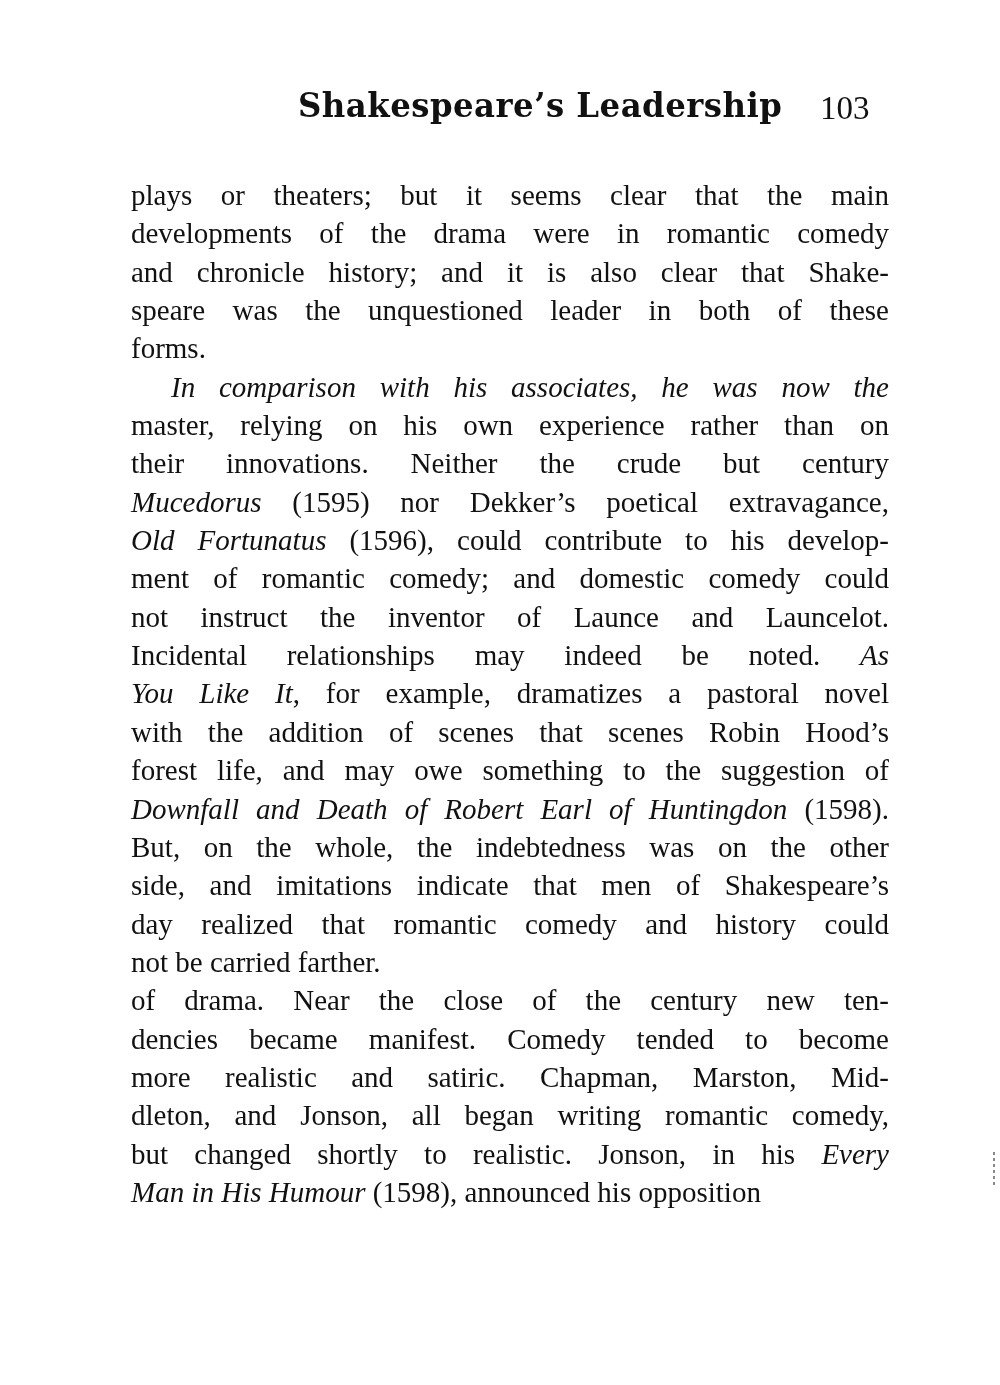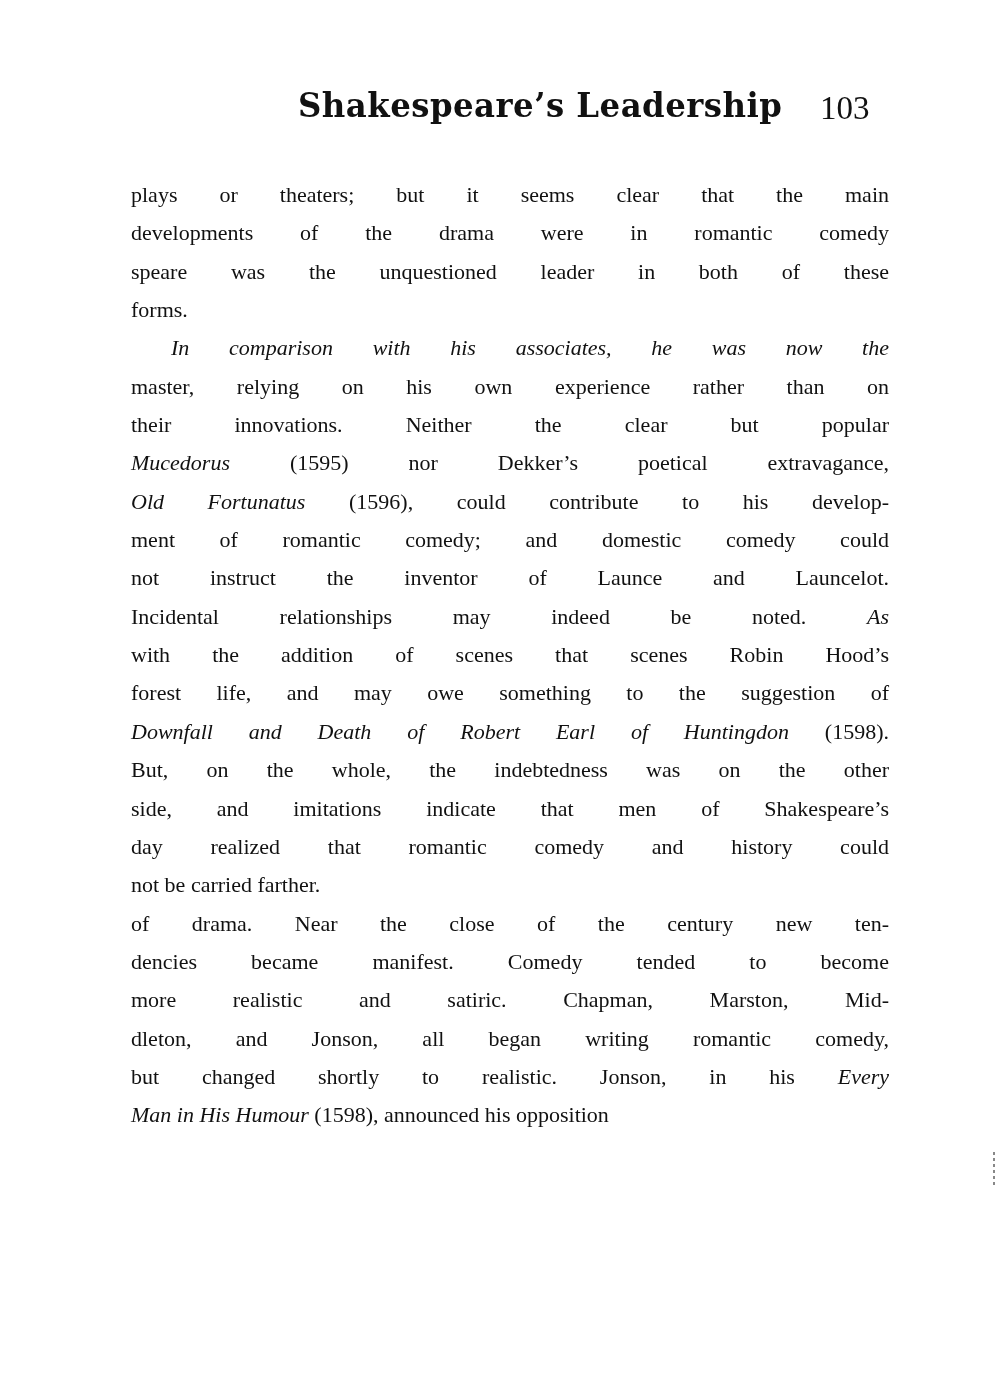"plays or theaters; but it" .body-text { font-size: 22px -> 29px }
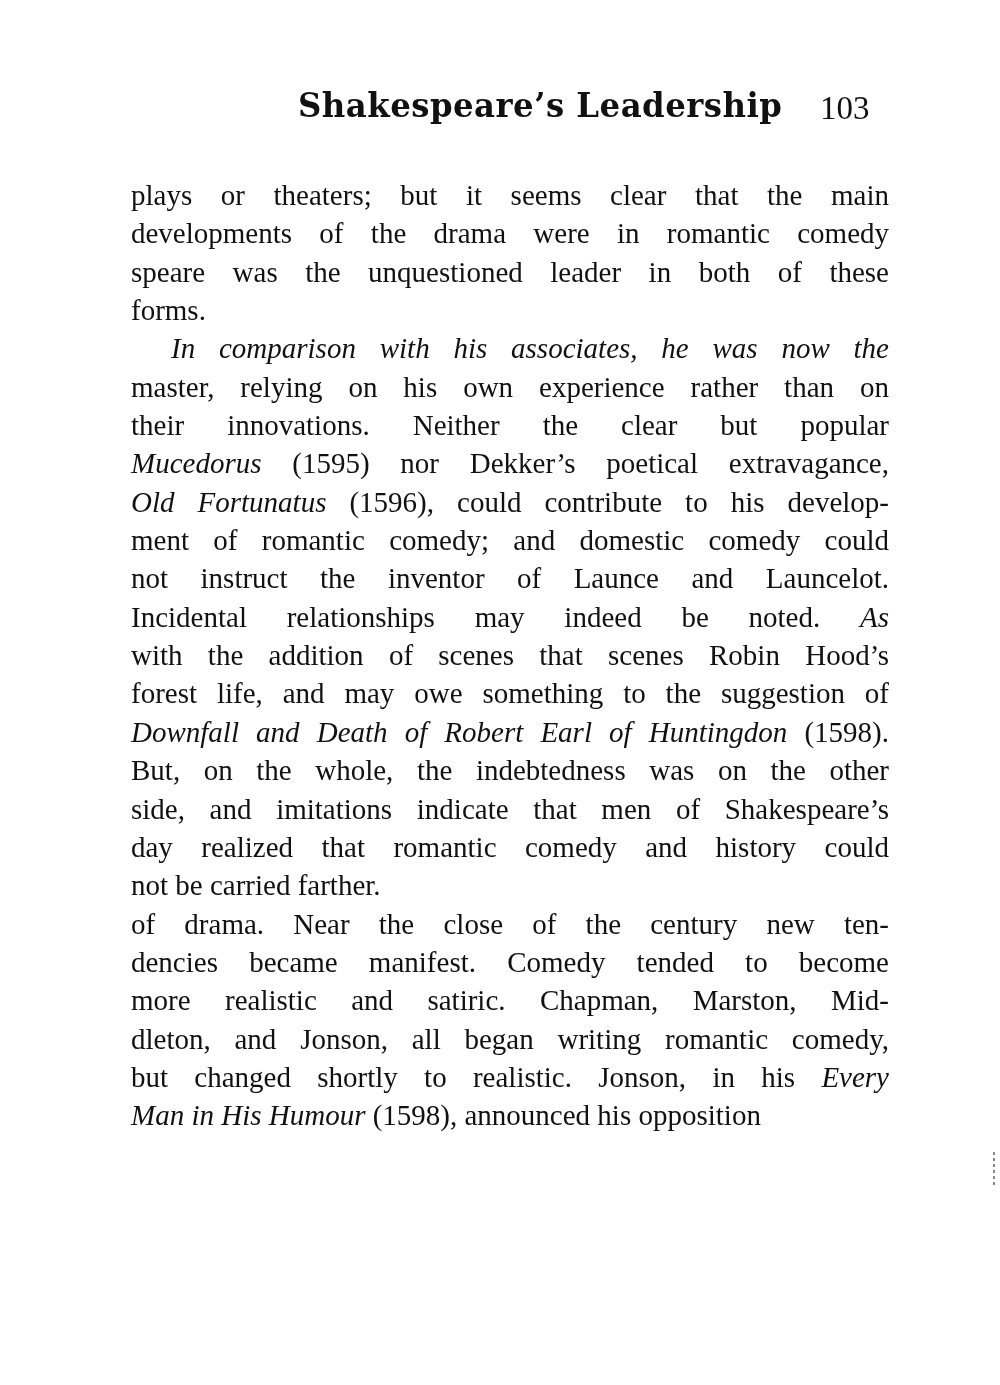"and chronicle history; and it" span.line { html: none -> <span><span>and chronicle history; and it is also clear that Shake-</span></span> }
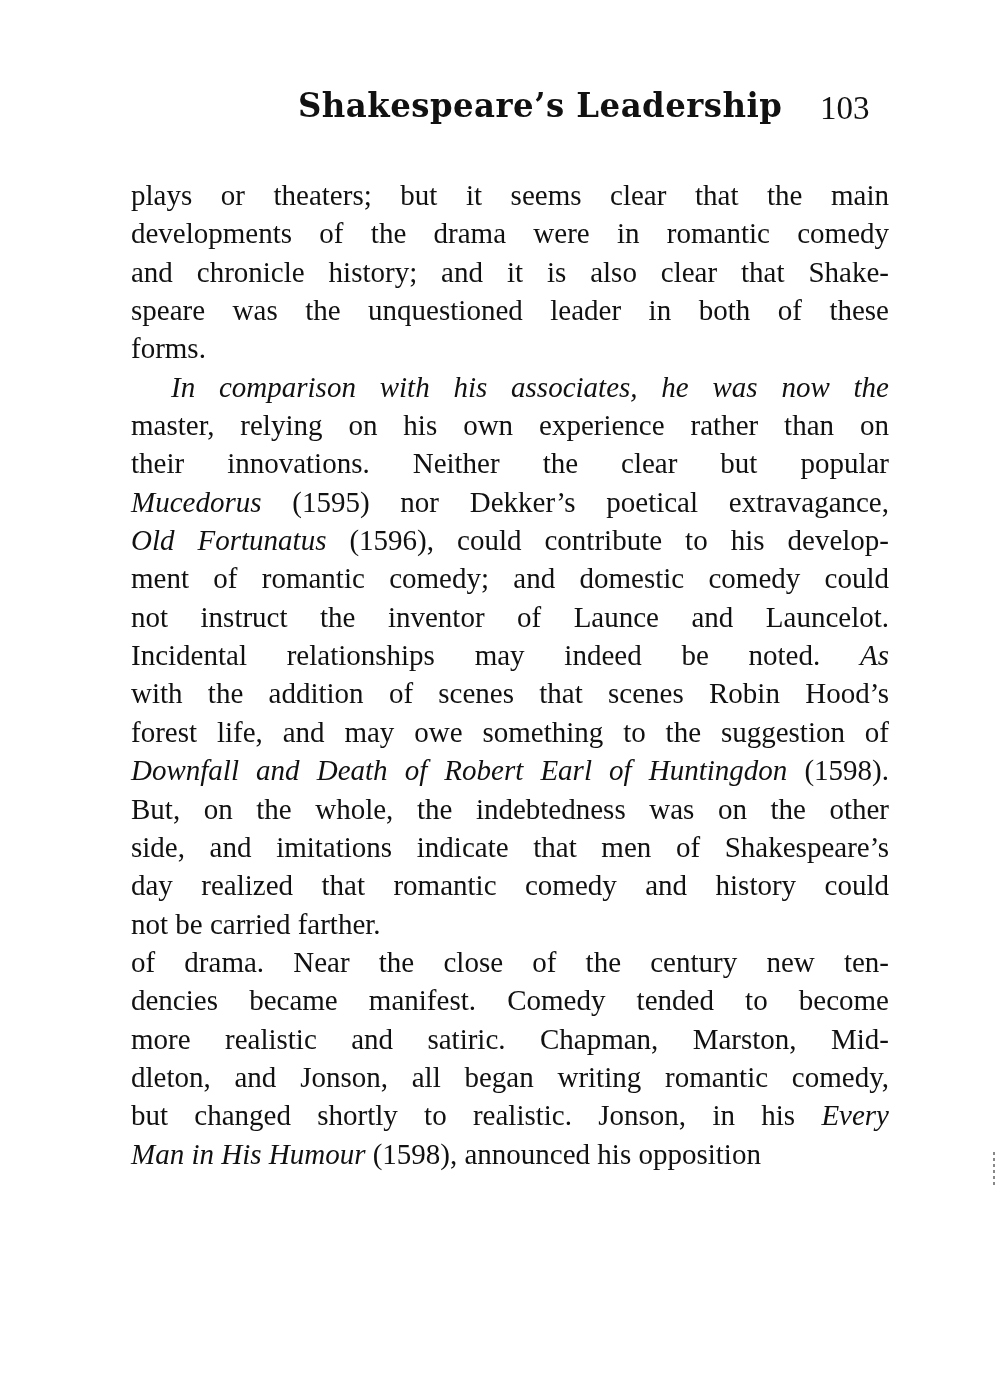"their innovations. Neither the clear" span { text: clear but popular -> crude but century }
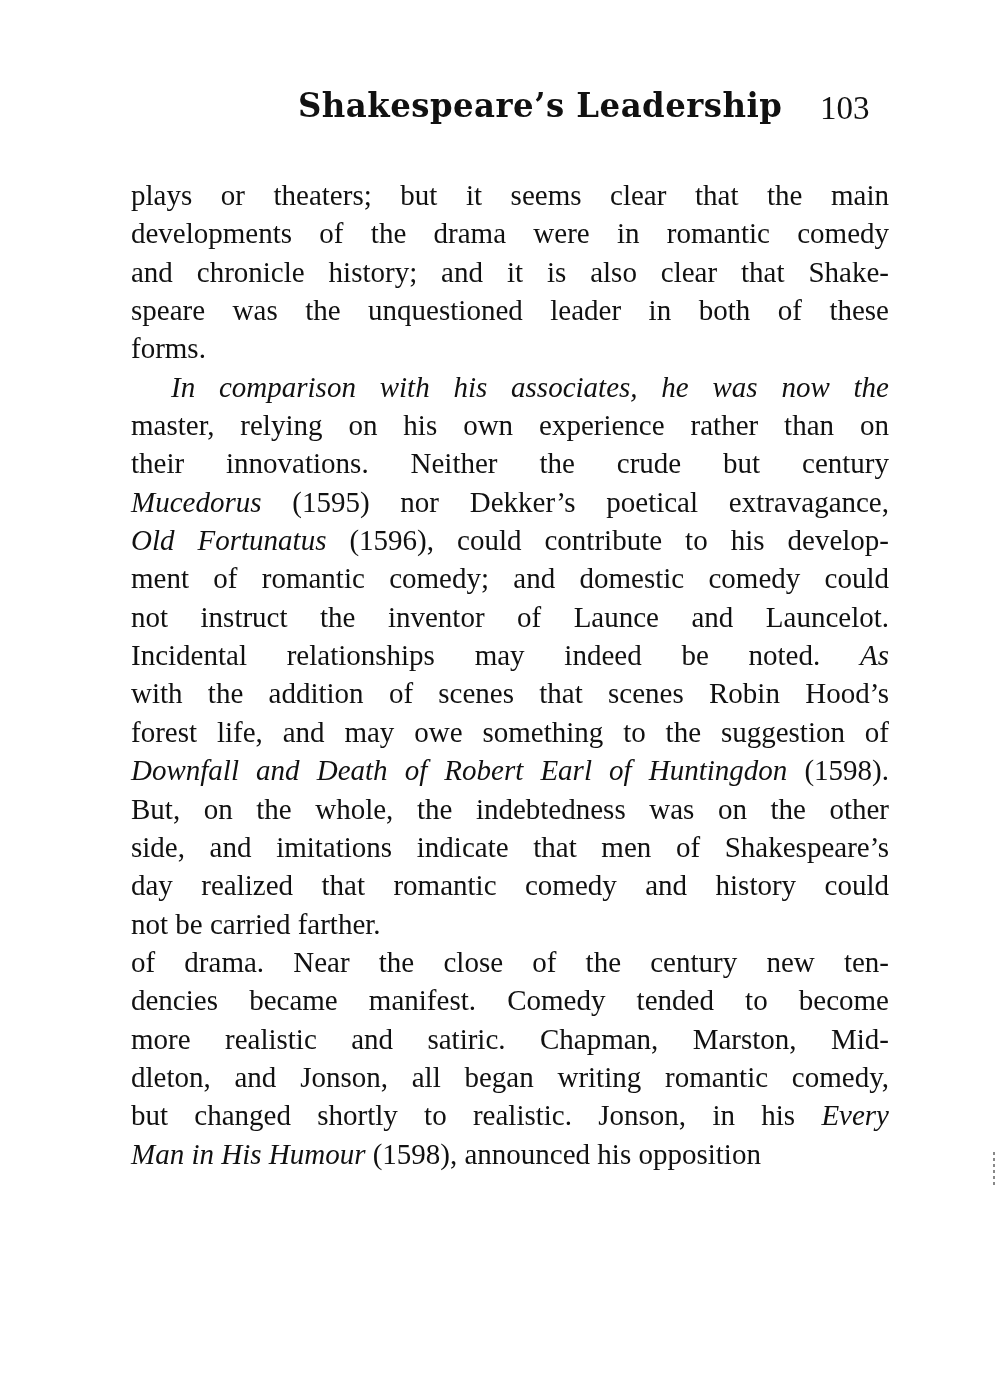"You Like It, for example," span.line { html: none -> <span><span>You Like It</span><span>, for example, dramatizes a pastoral novel</span></span> }
